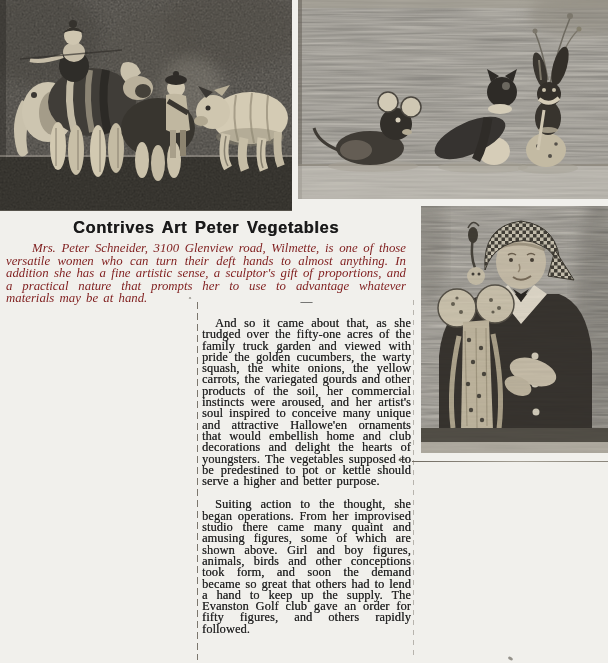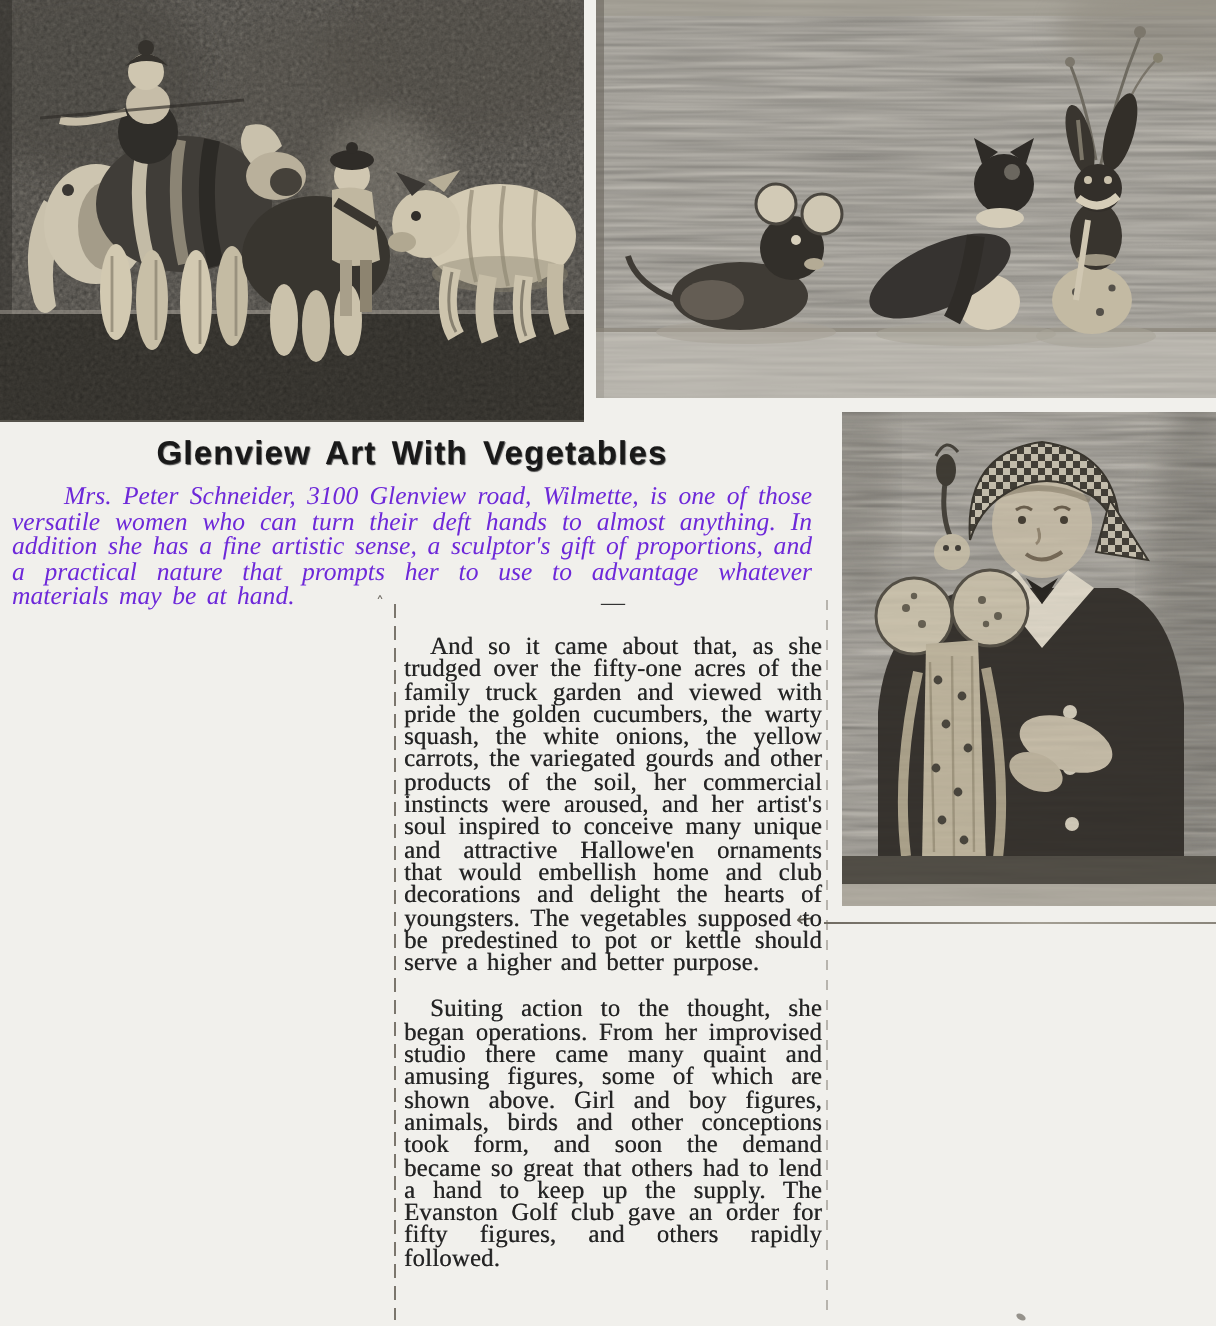"Glenview Art With Vegetables" h1.headline { text: Glenview Art With -> Contrives Art Peter }
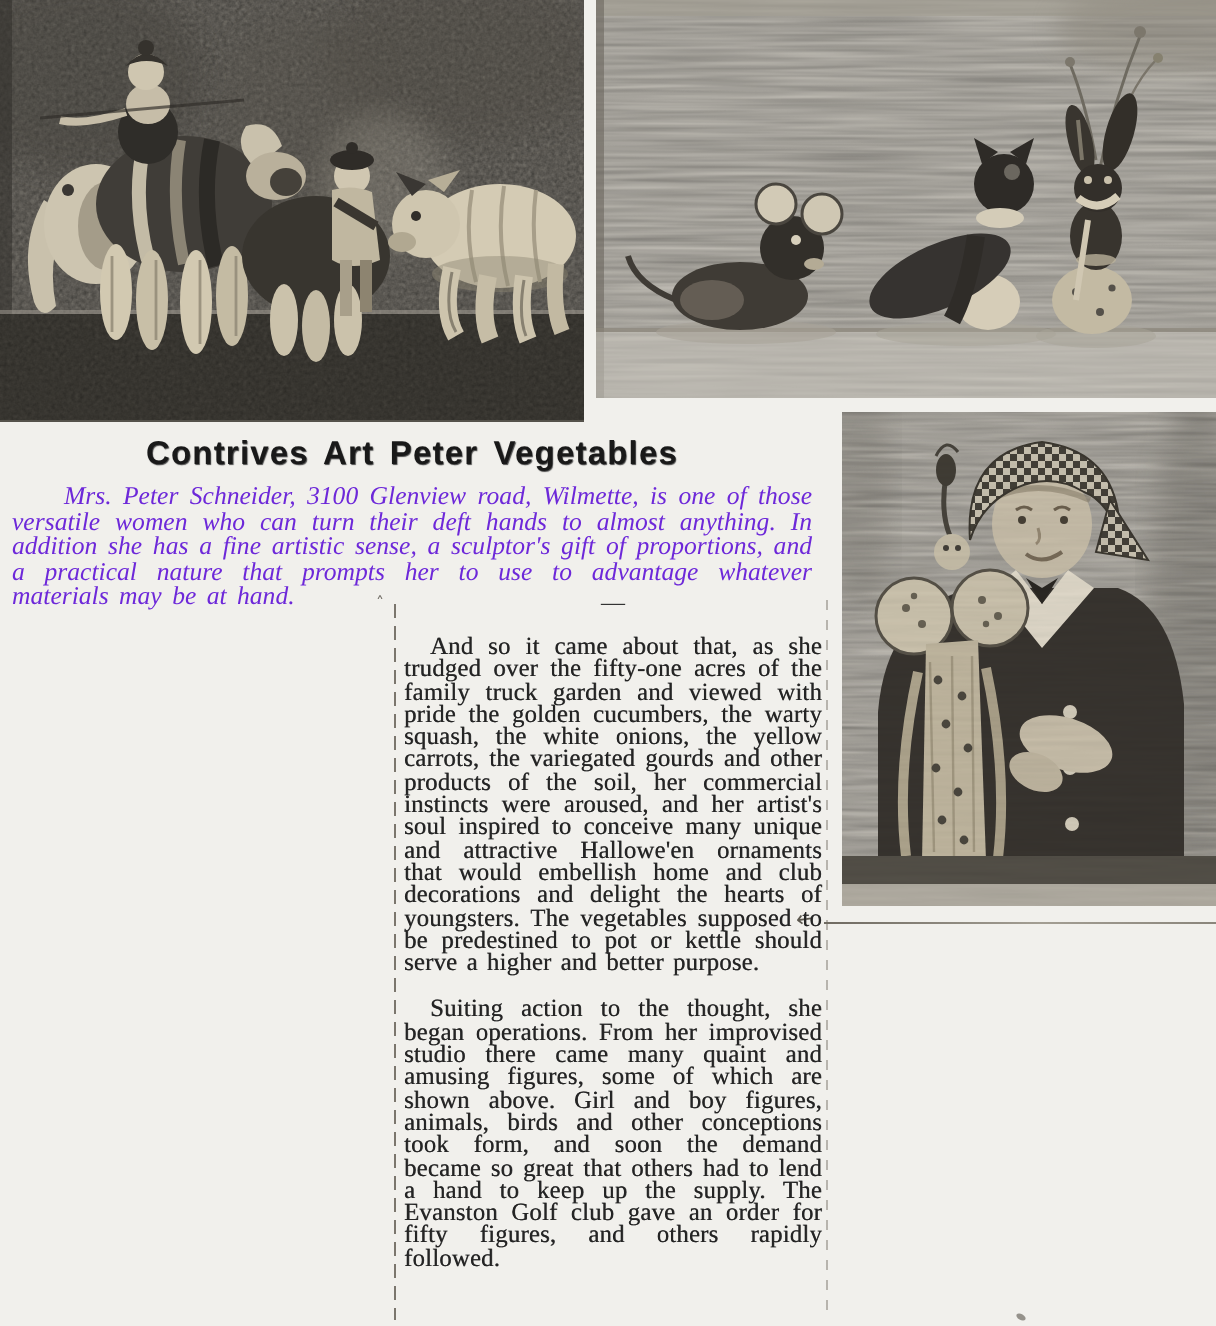"Mrs. Peter Schneider, 3100 Glenview" .intro { color: #6d28d9 -> #7f1d1d }
